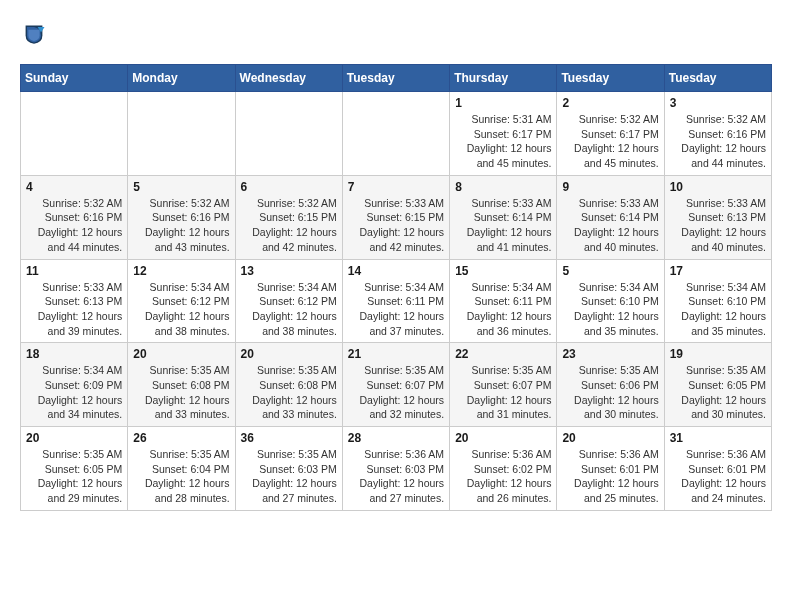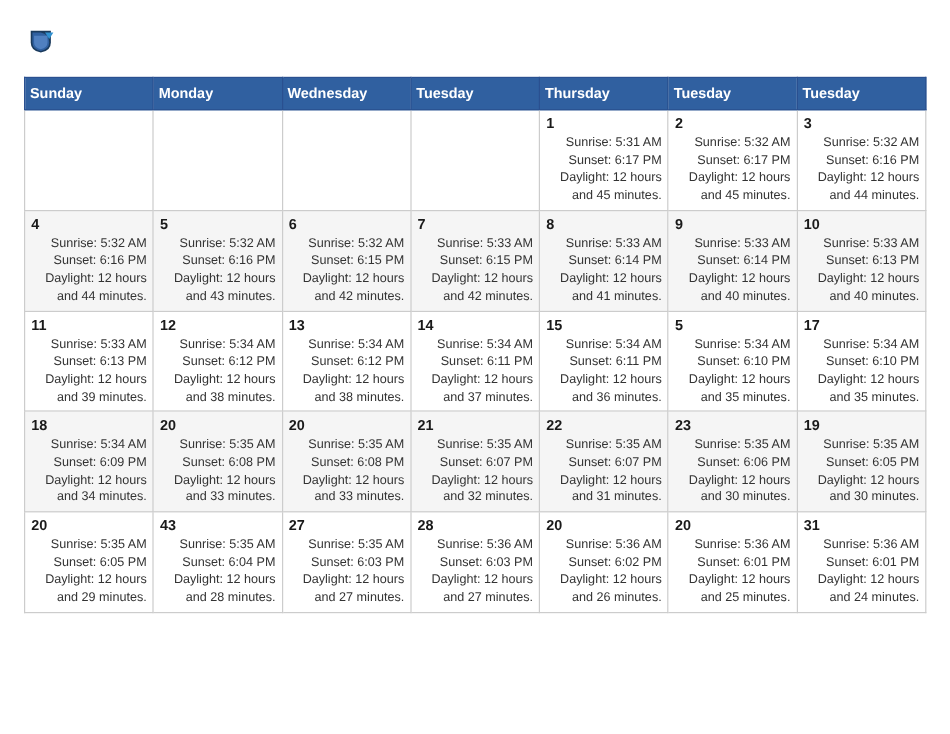"43" div.day-num { text: 43 -> 26 }
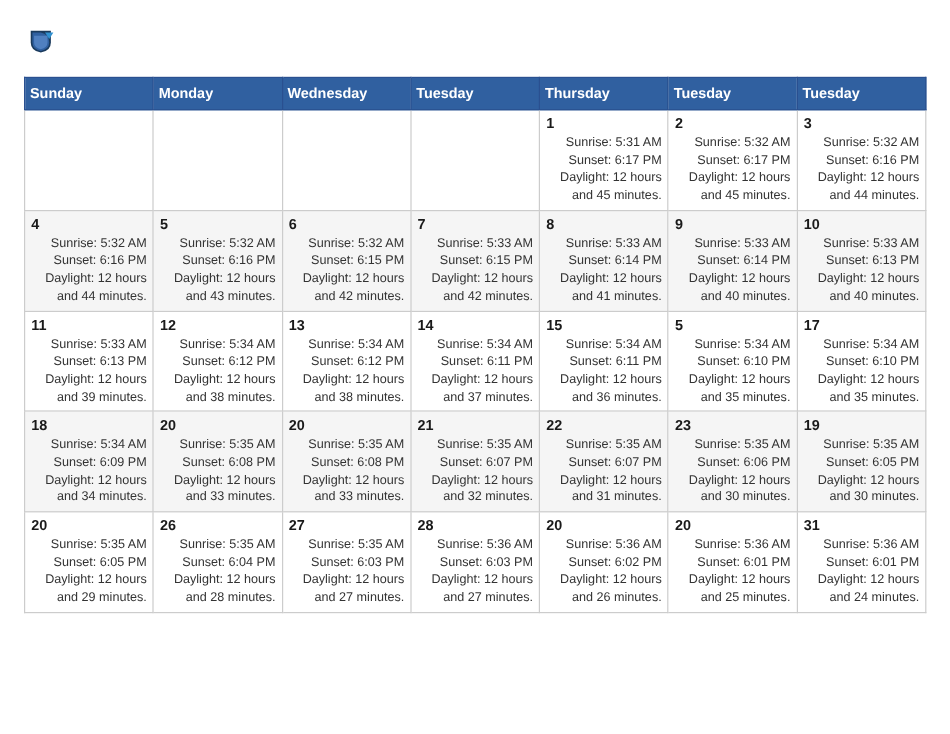"27" div.day-num { text: 27 -> 36 }
